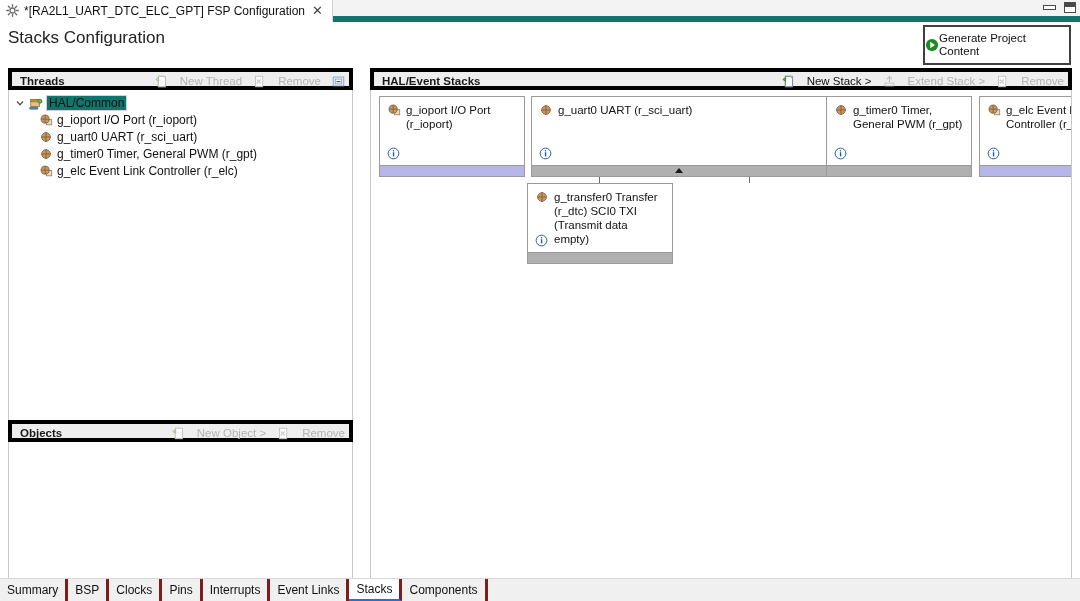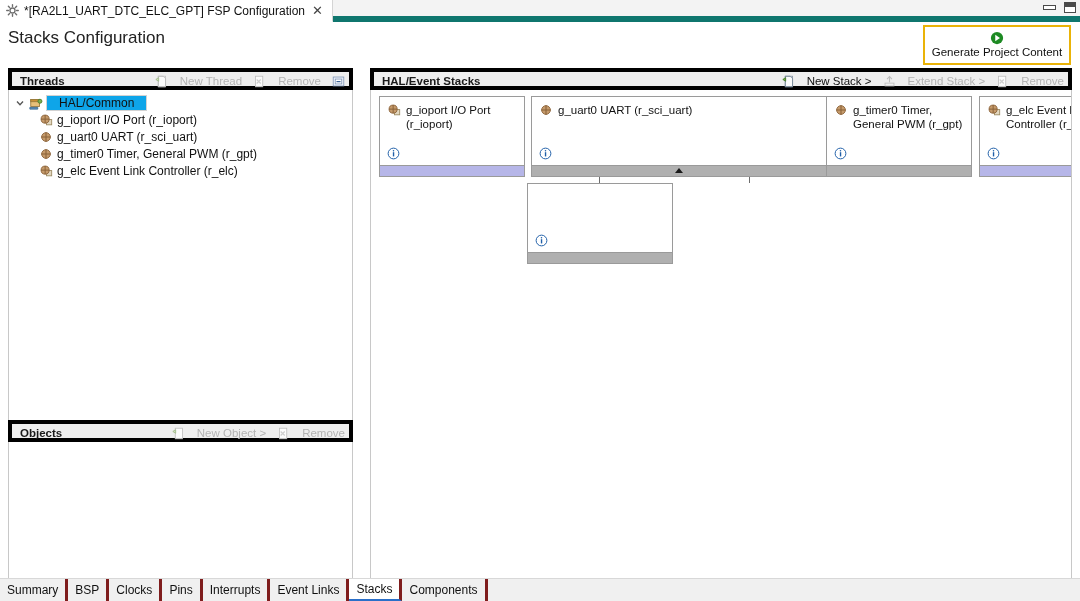"Generate Project Content" .generate-btn { border: 2px solid #eab308 -> 2px solid #404040; flex-direction: column -> row }
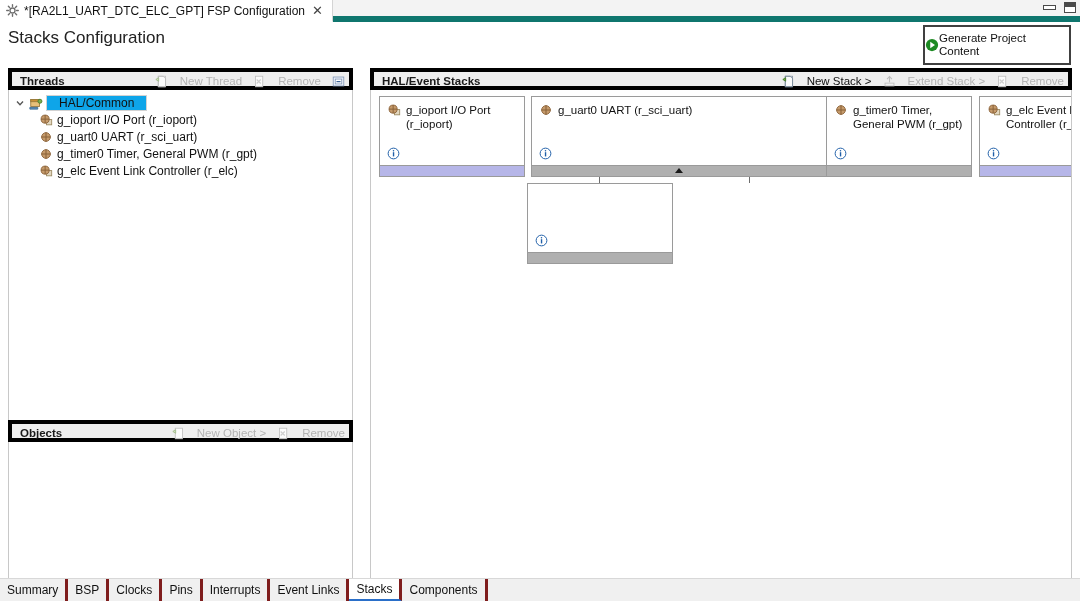"HAL/Common" .tree-row.selected .tree-label { background: #0ea5e9 -> #0f766e; padding: 0 12px -> 0 2px }
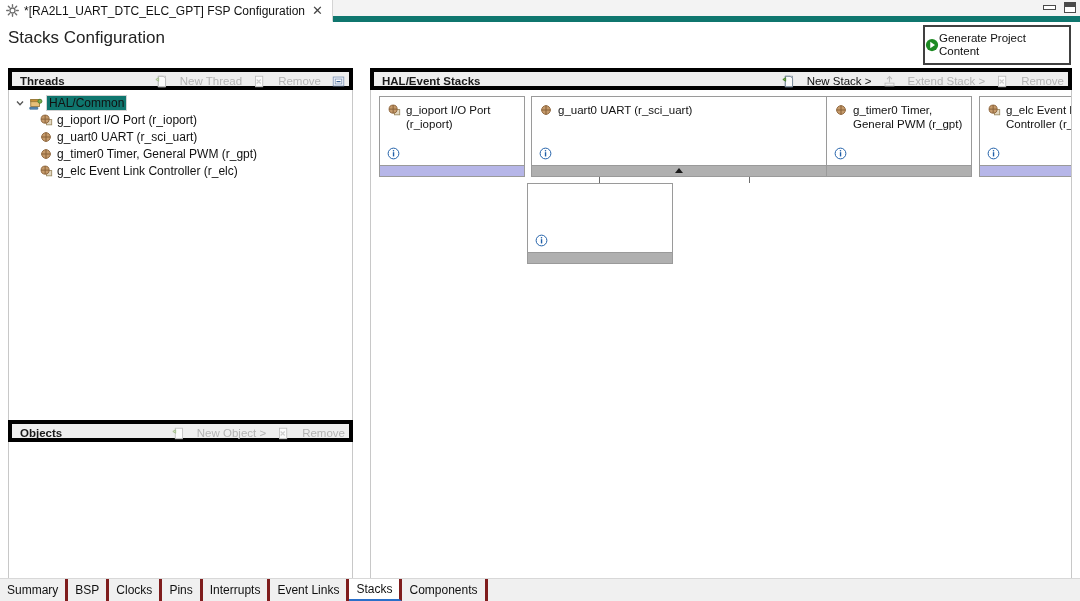"g_transfer0 Transfer" div.sb-title { html: none -> <div> <span> <svg> <circle></circle> <path></path> </svg> </span> <span>g_transfer0 Transfer (r_dtc) SCI0 TXI (Transmit data empty)</span> </div> }
